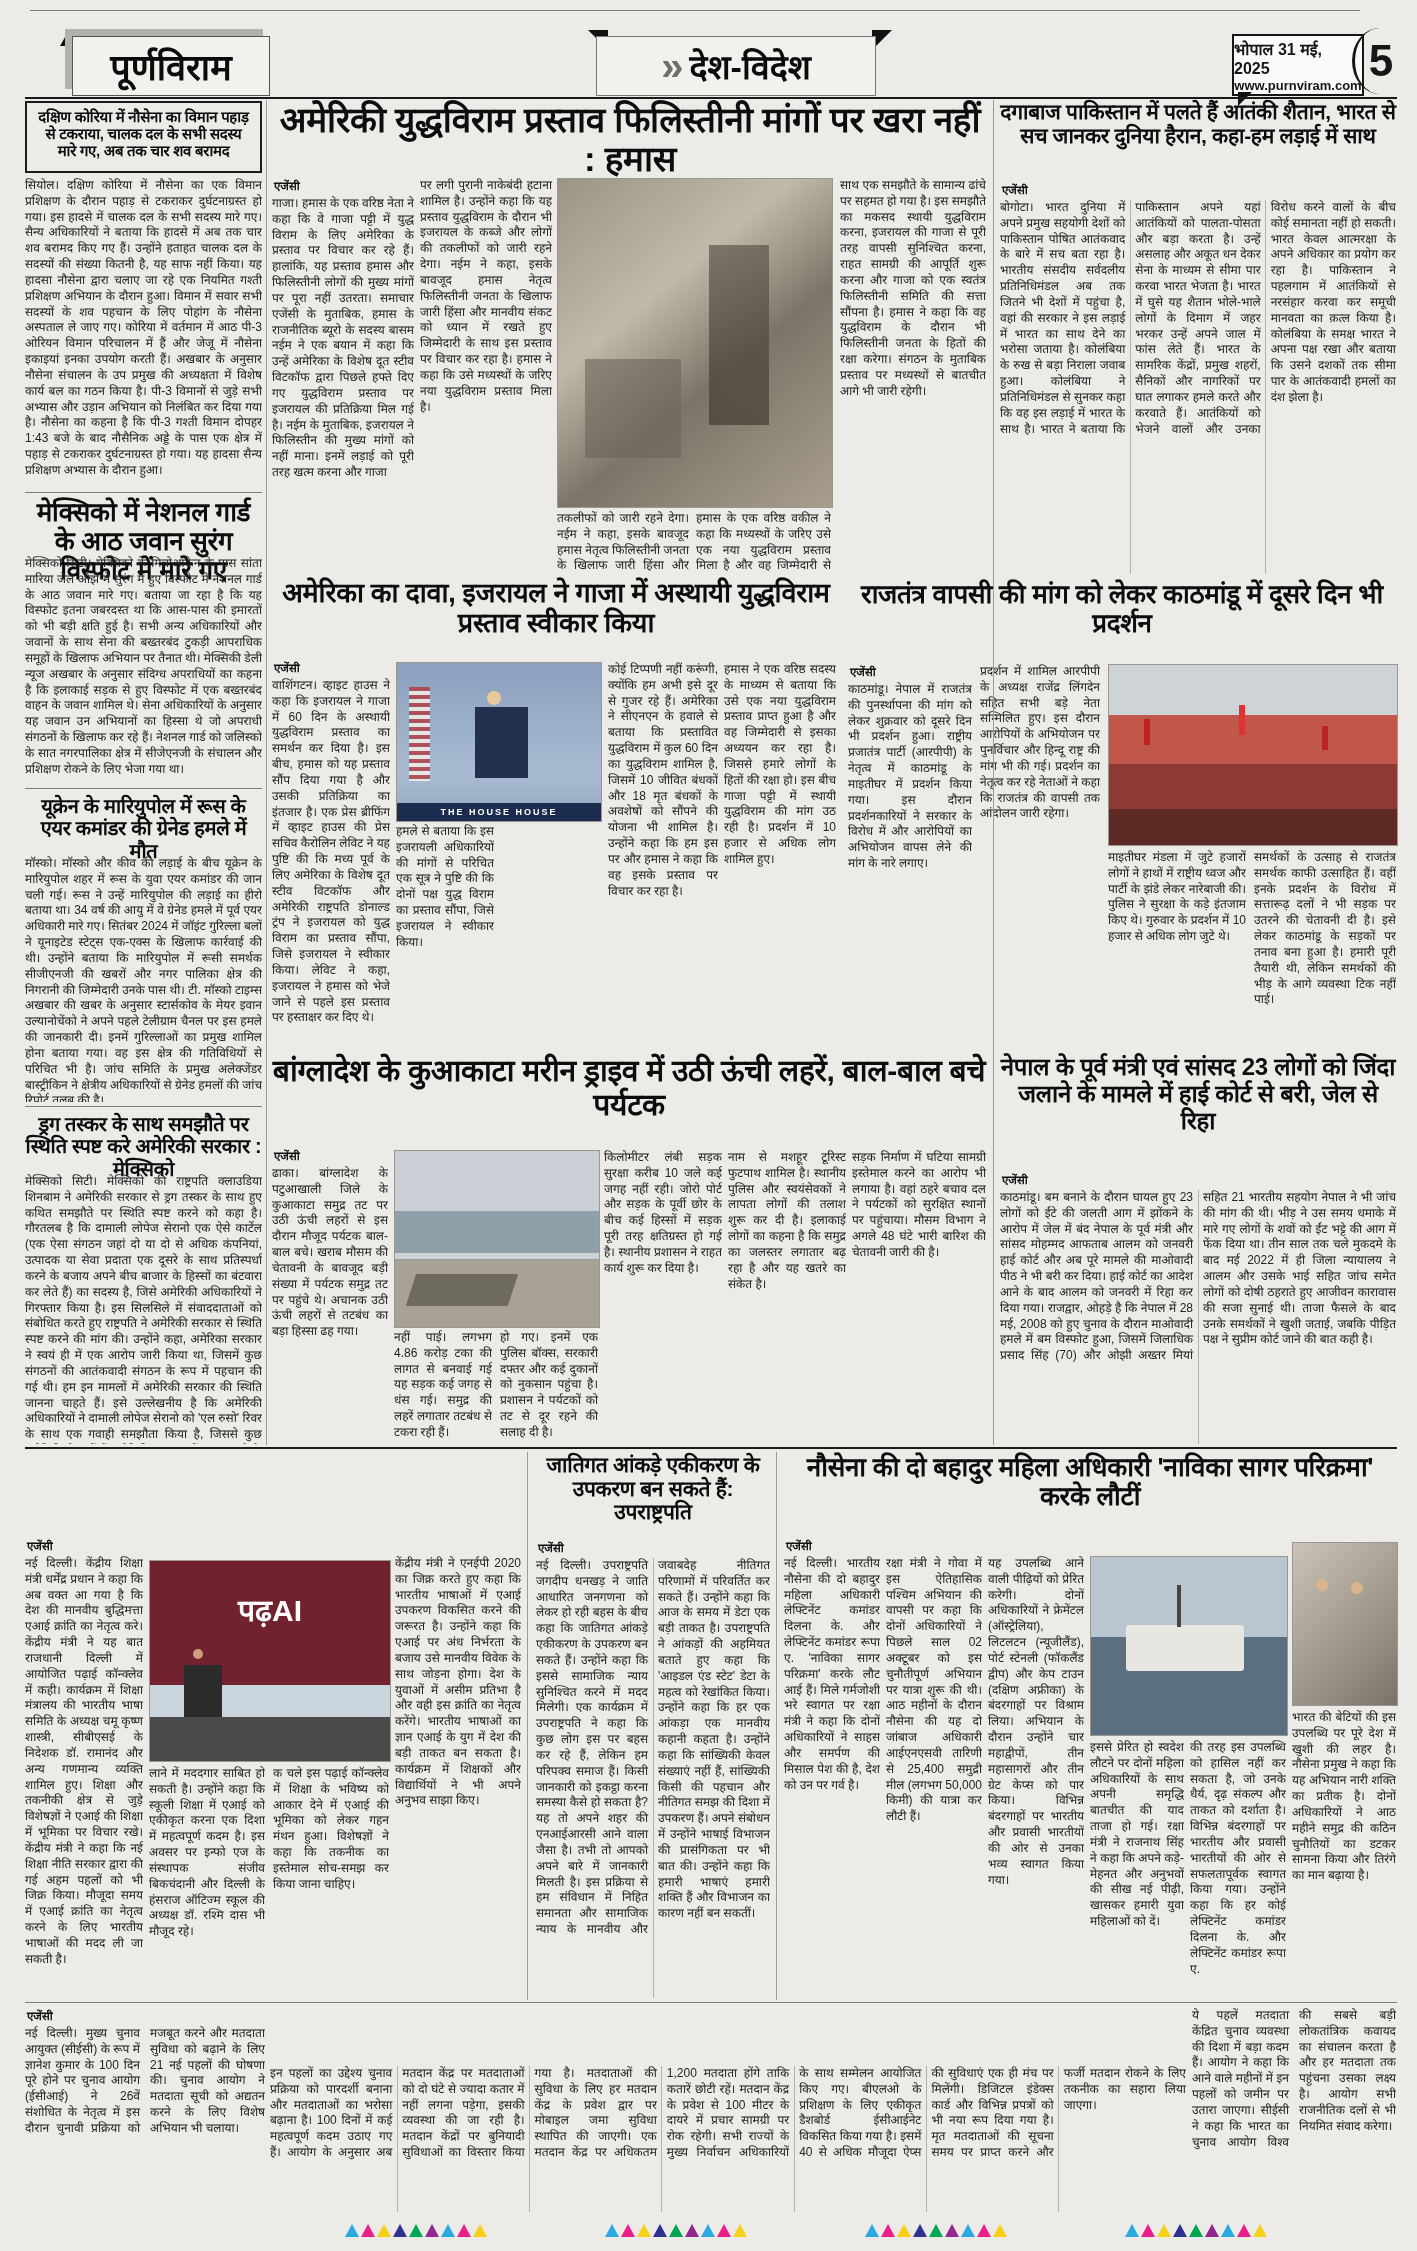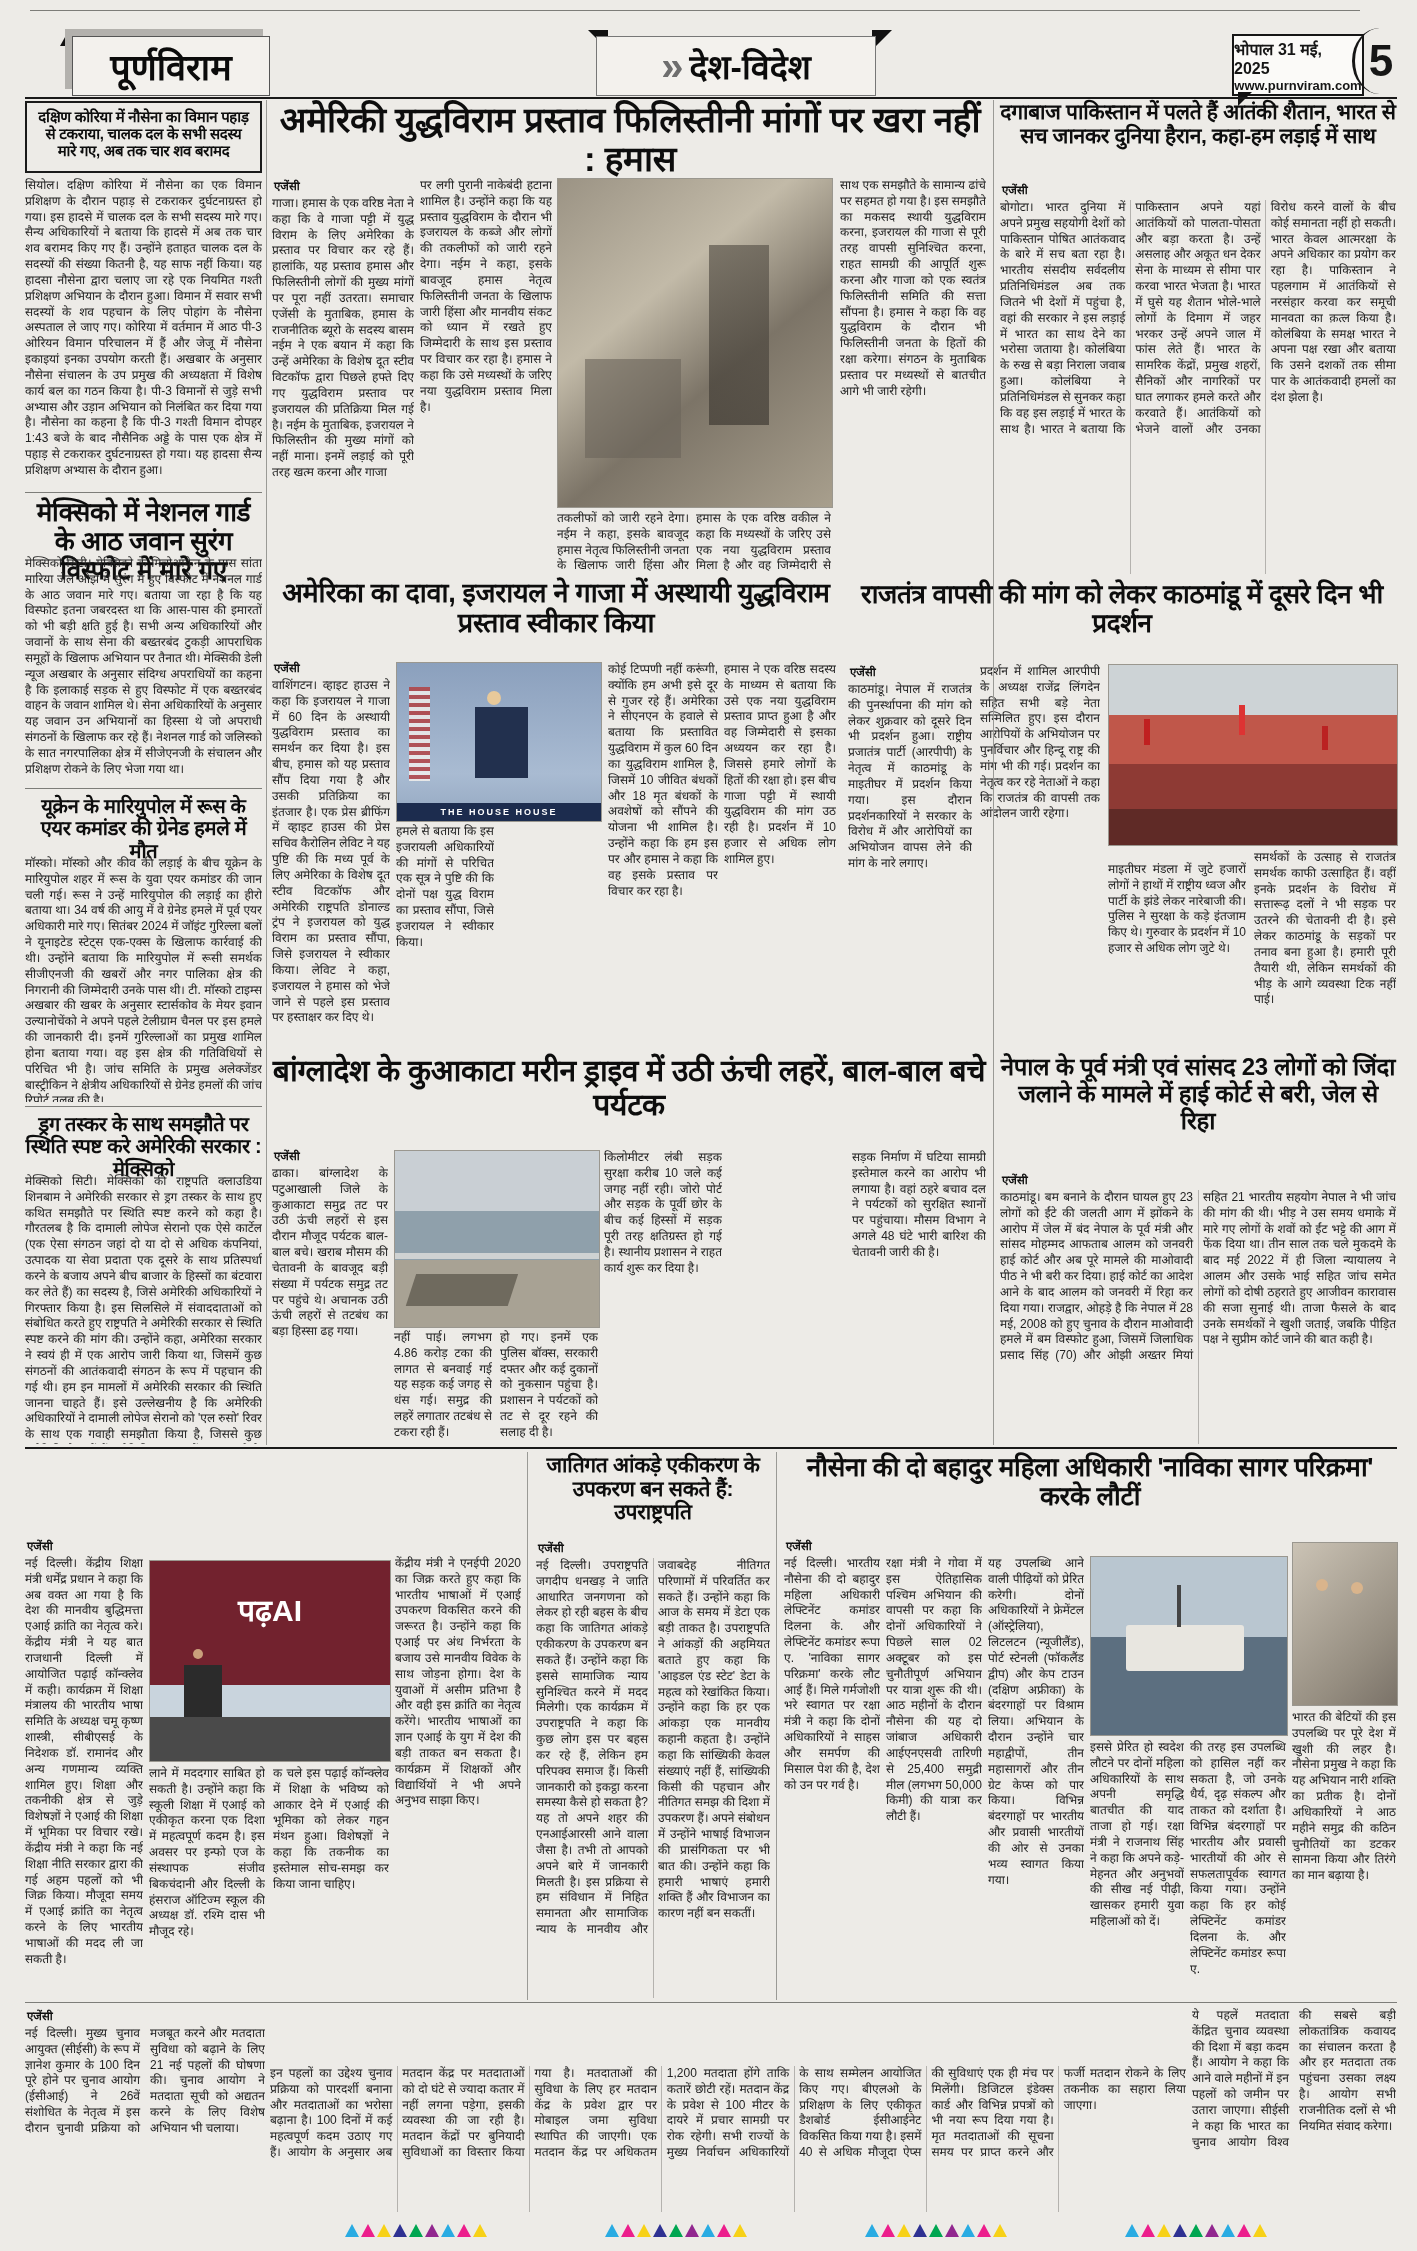"माइतीघर मंडला में जुटे हजारों" div.abs { margin-top: 12px -> none }
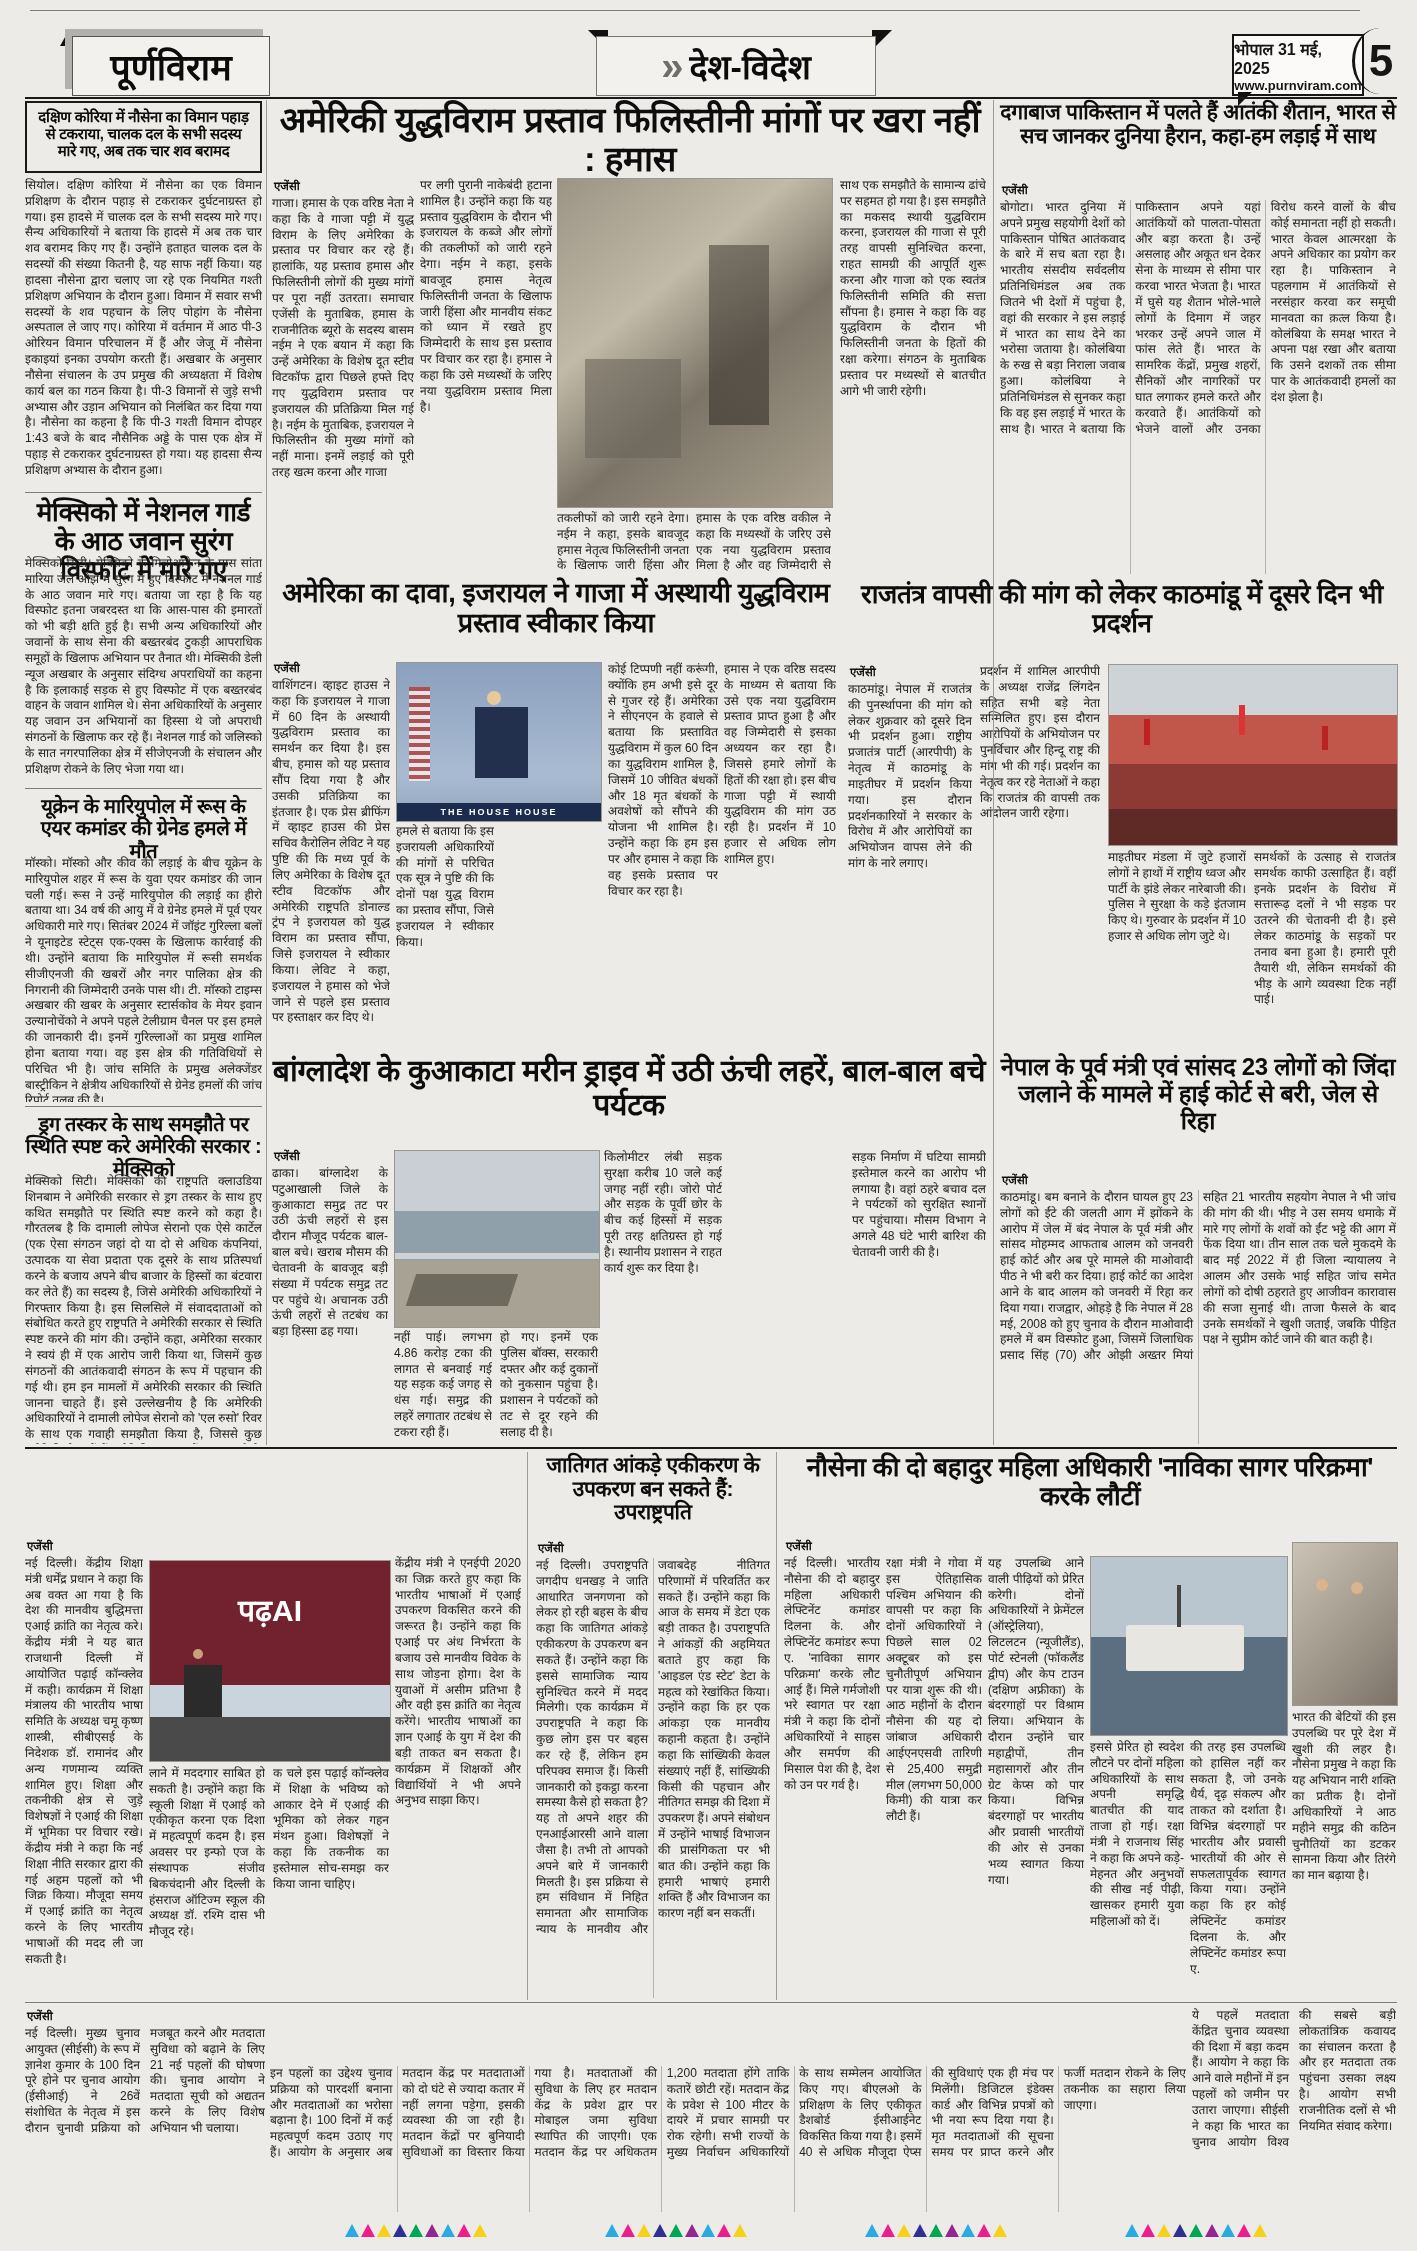"नाम से मशहूर टूरिस्ट फुटपाथ" div.abs { html: none -> <div>नाम से मशहूर टूरिस्ट फुटपाथ शामिल है। स्थानीय पुलिस और स्वयंसेवकों ने लापता लोगों की तलाश शुरू कर दी है। इलाकाई लोगों का कहना है कि समुद्र का जलस्तर लगातार बढ़ रहा है और यह खतरे का संकेत है।</div> }
